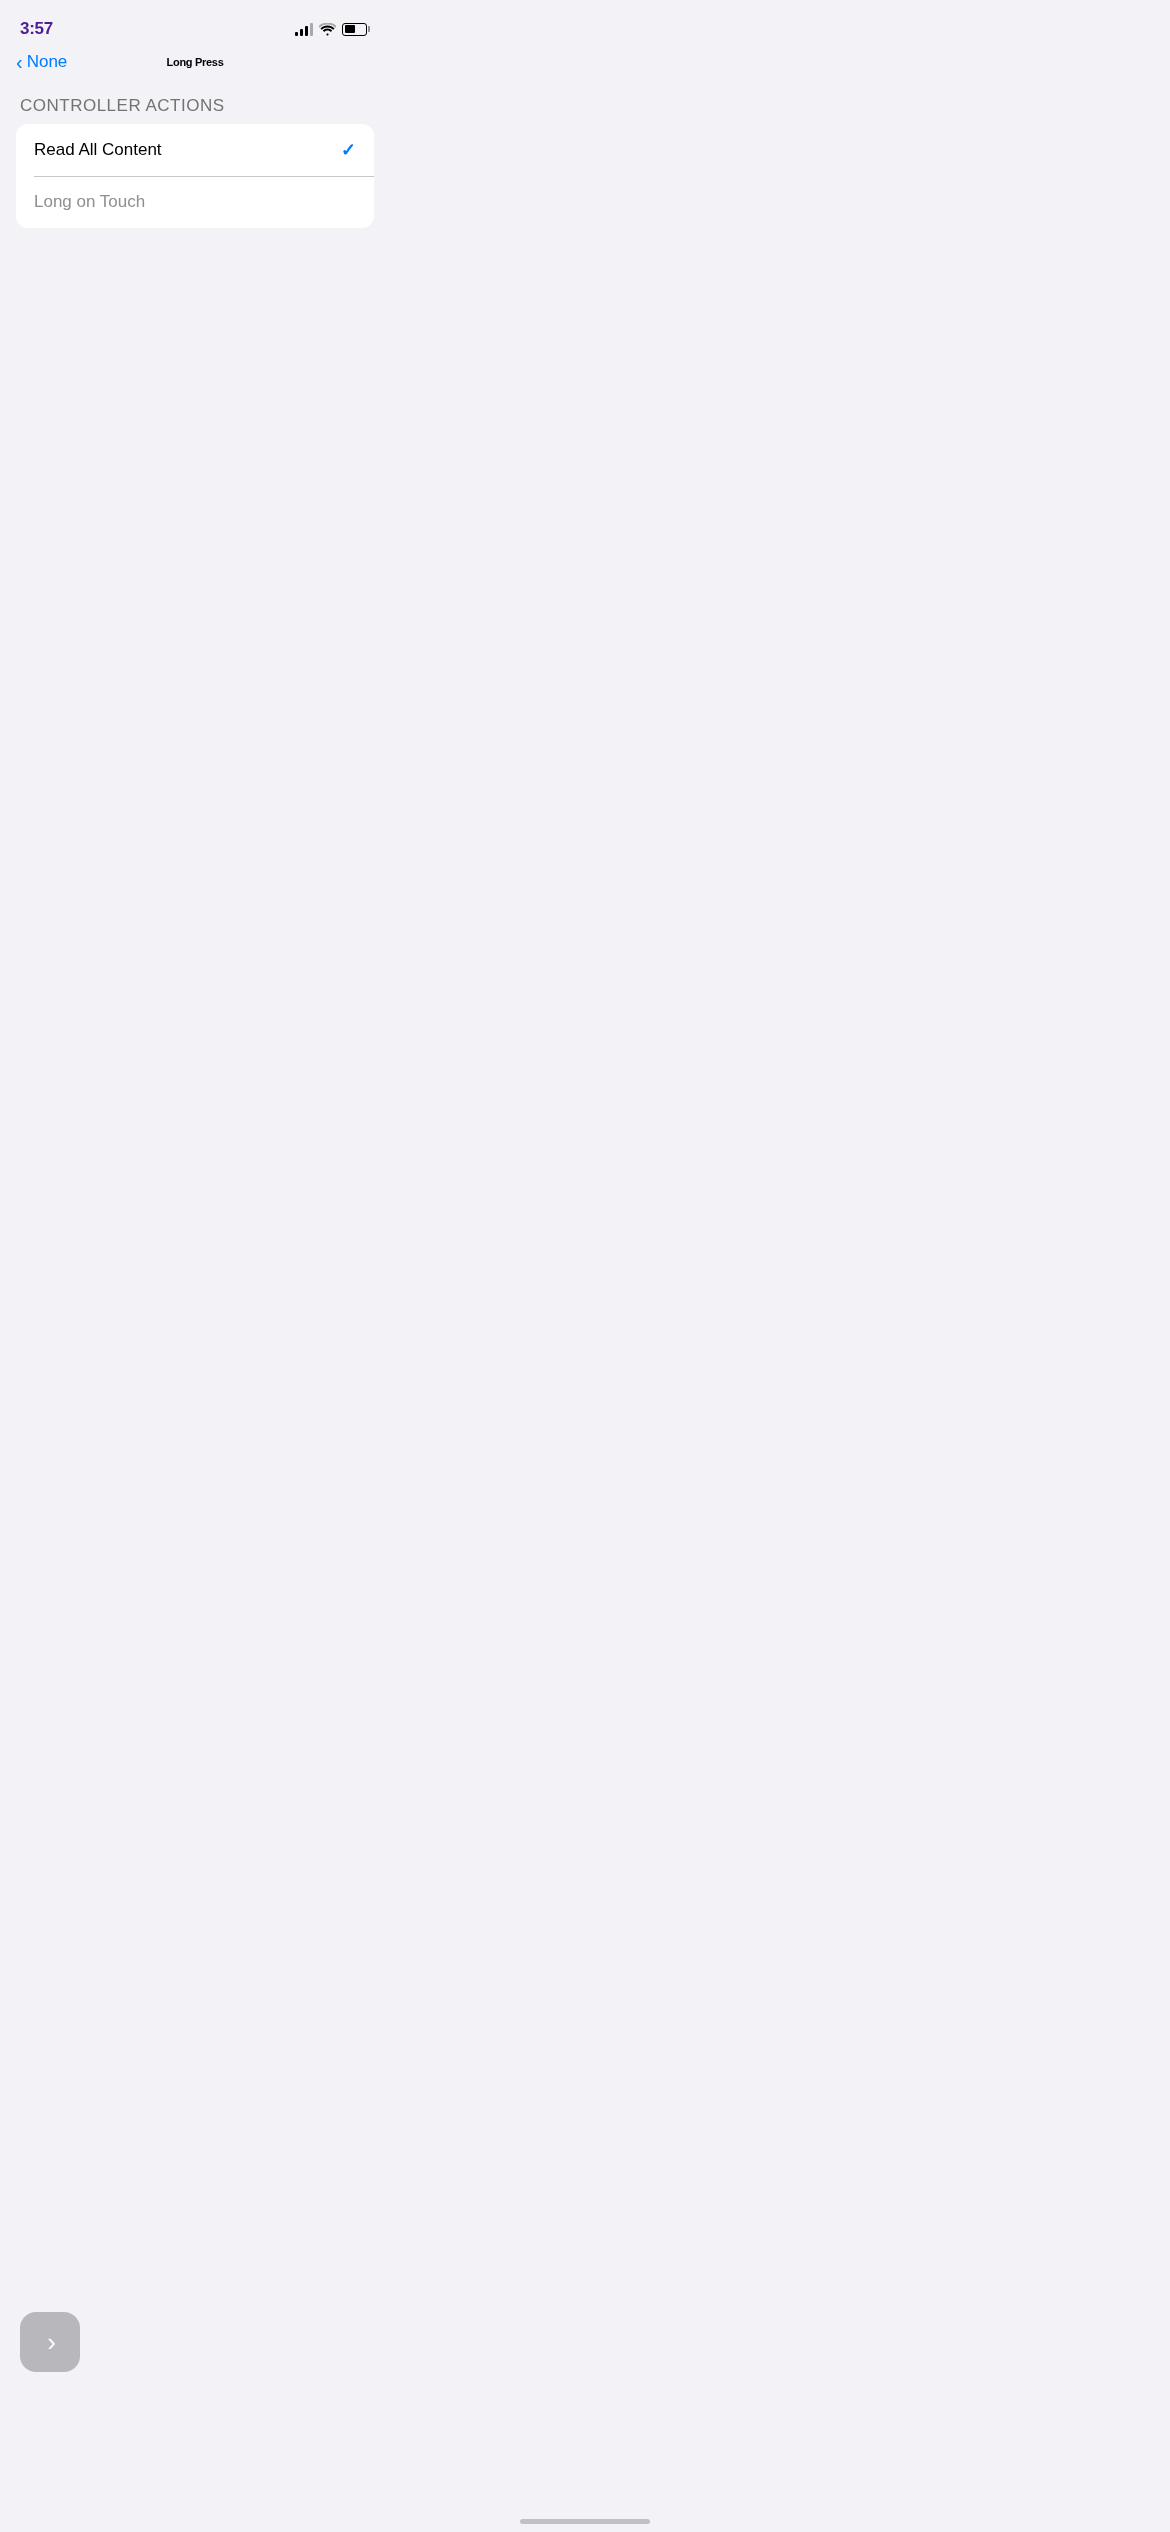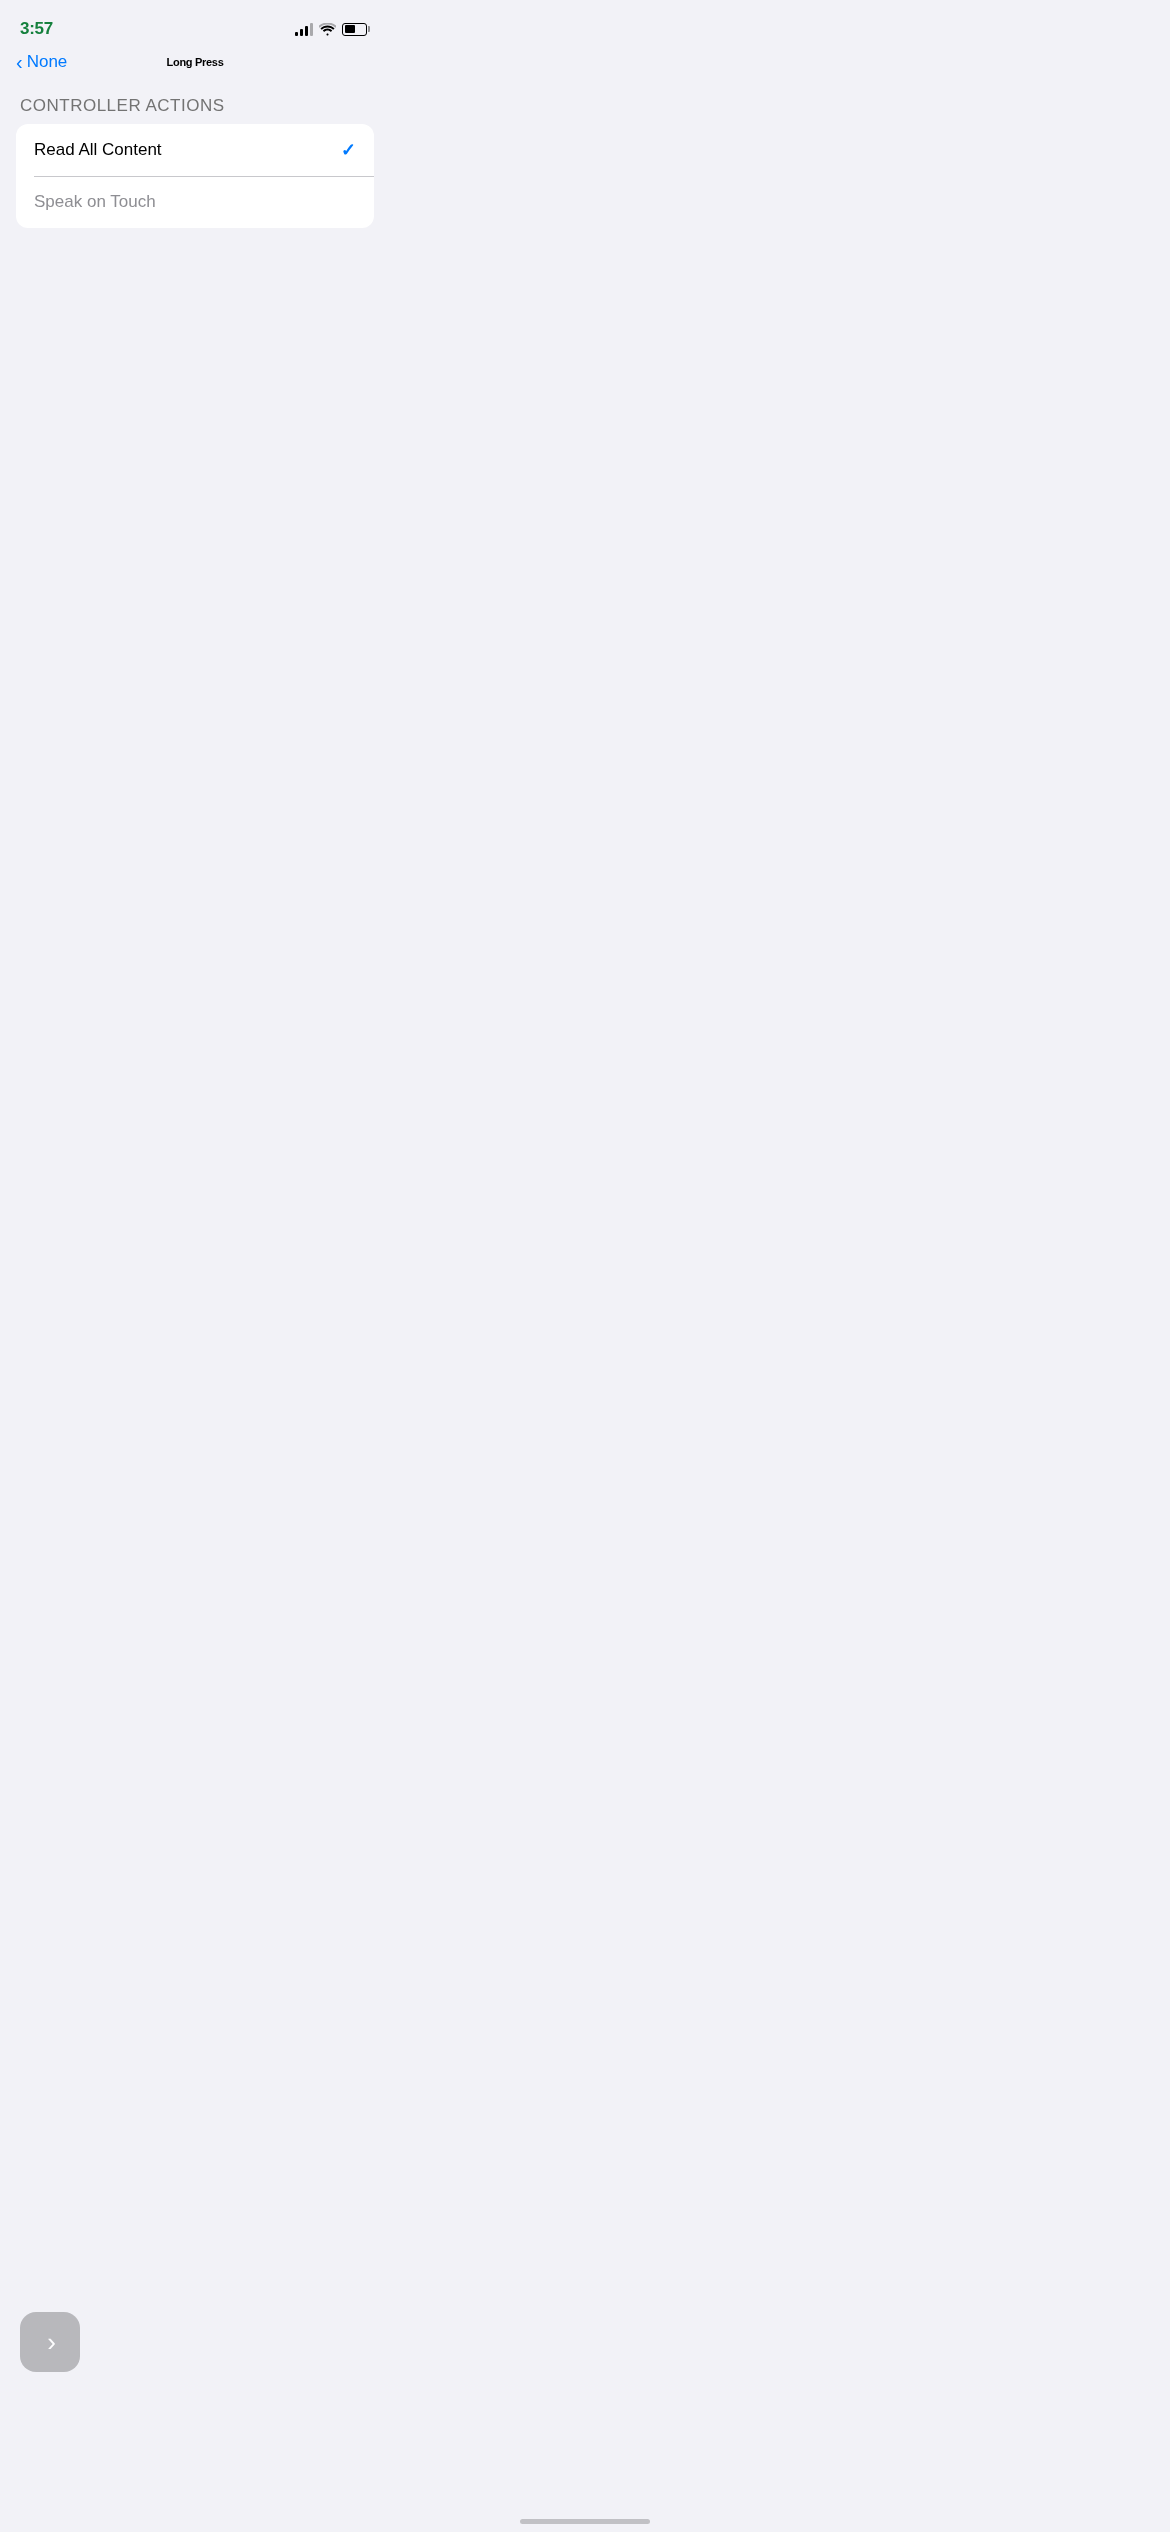"3:57" .status-time { color: #15803d -> #4c1d95 }
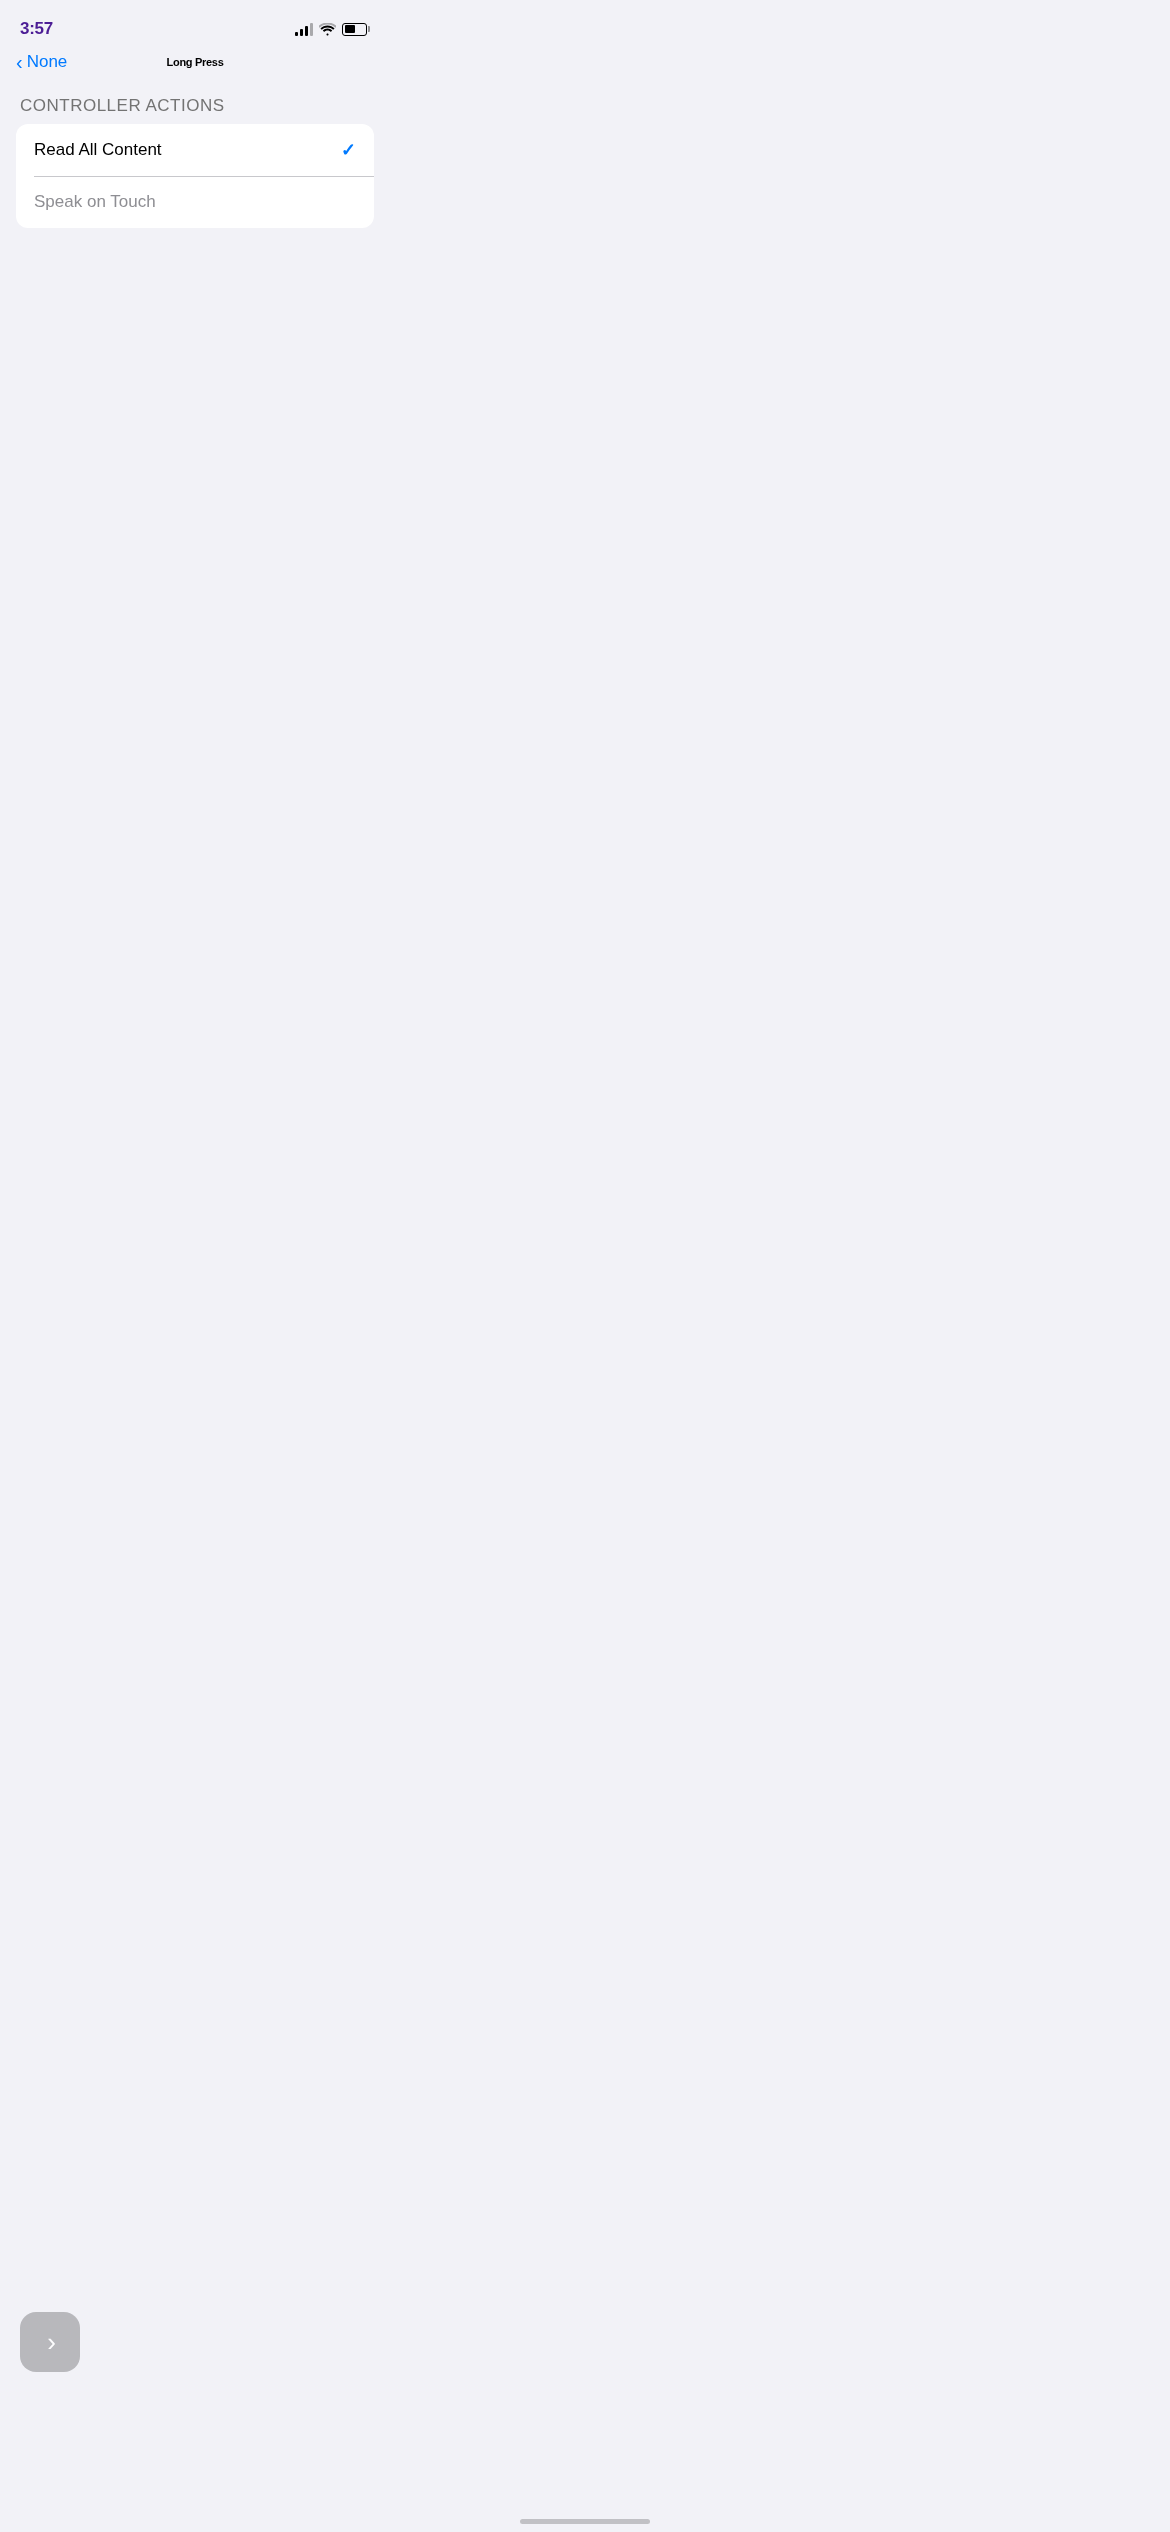"Speak on Touch" span.list-item-label { text: Speak -> Long }
